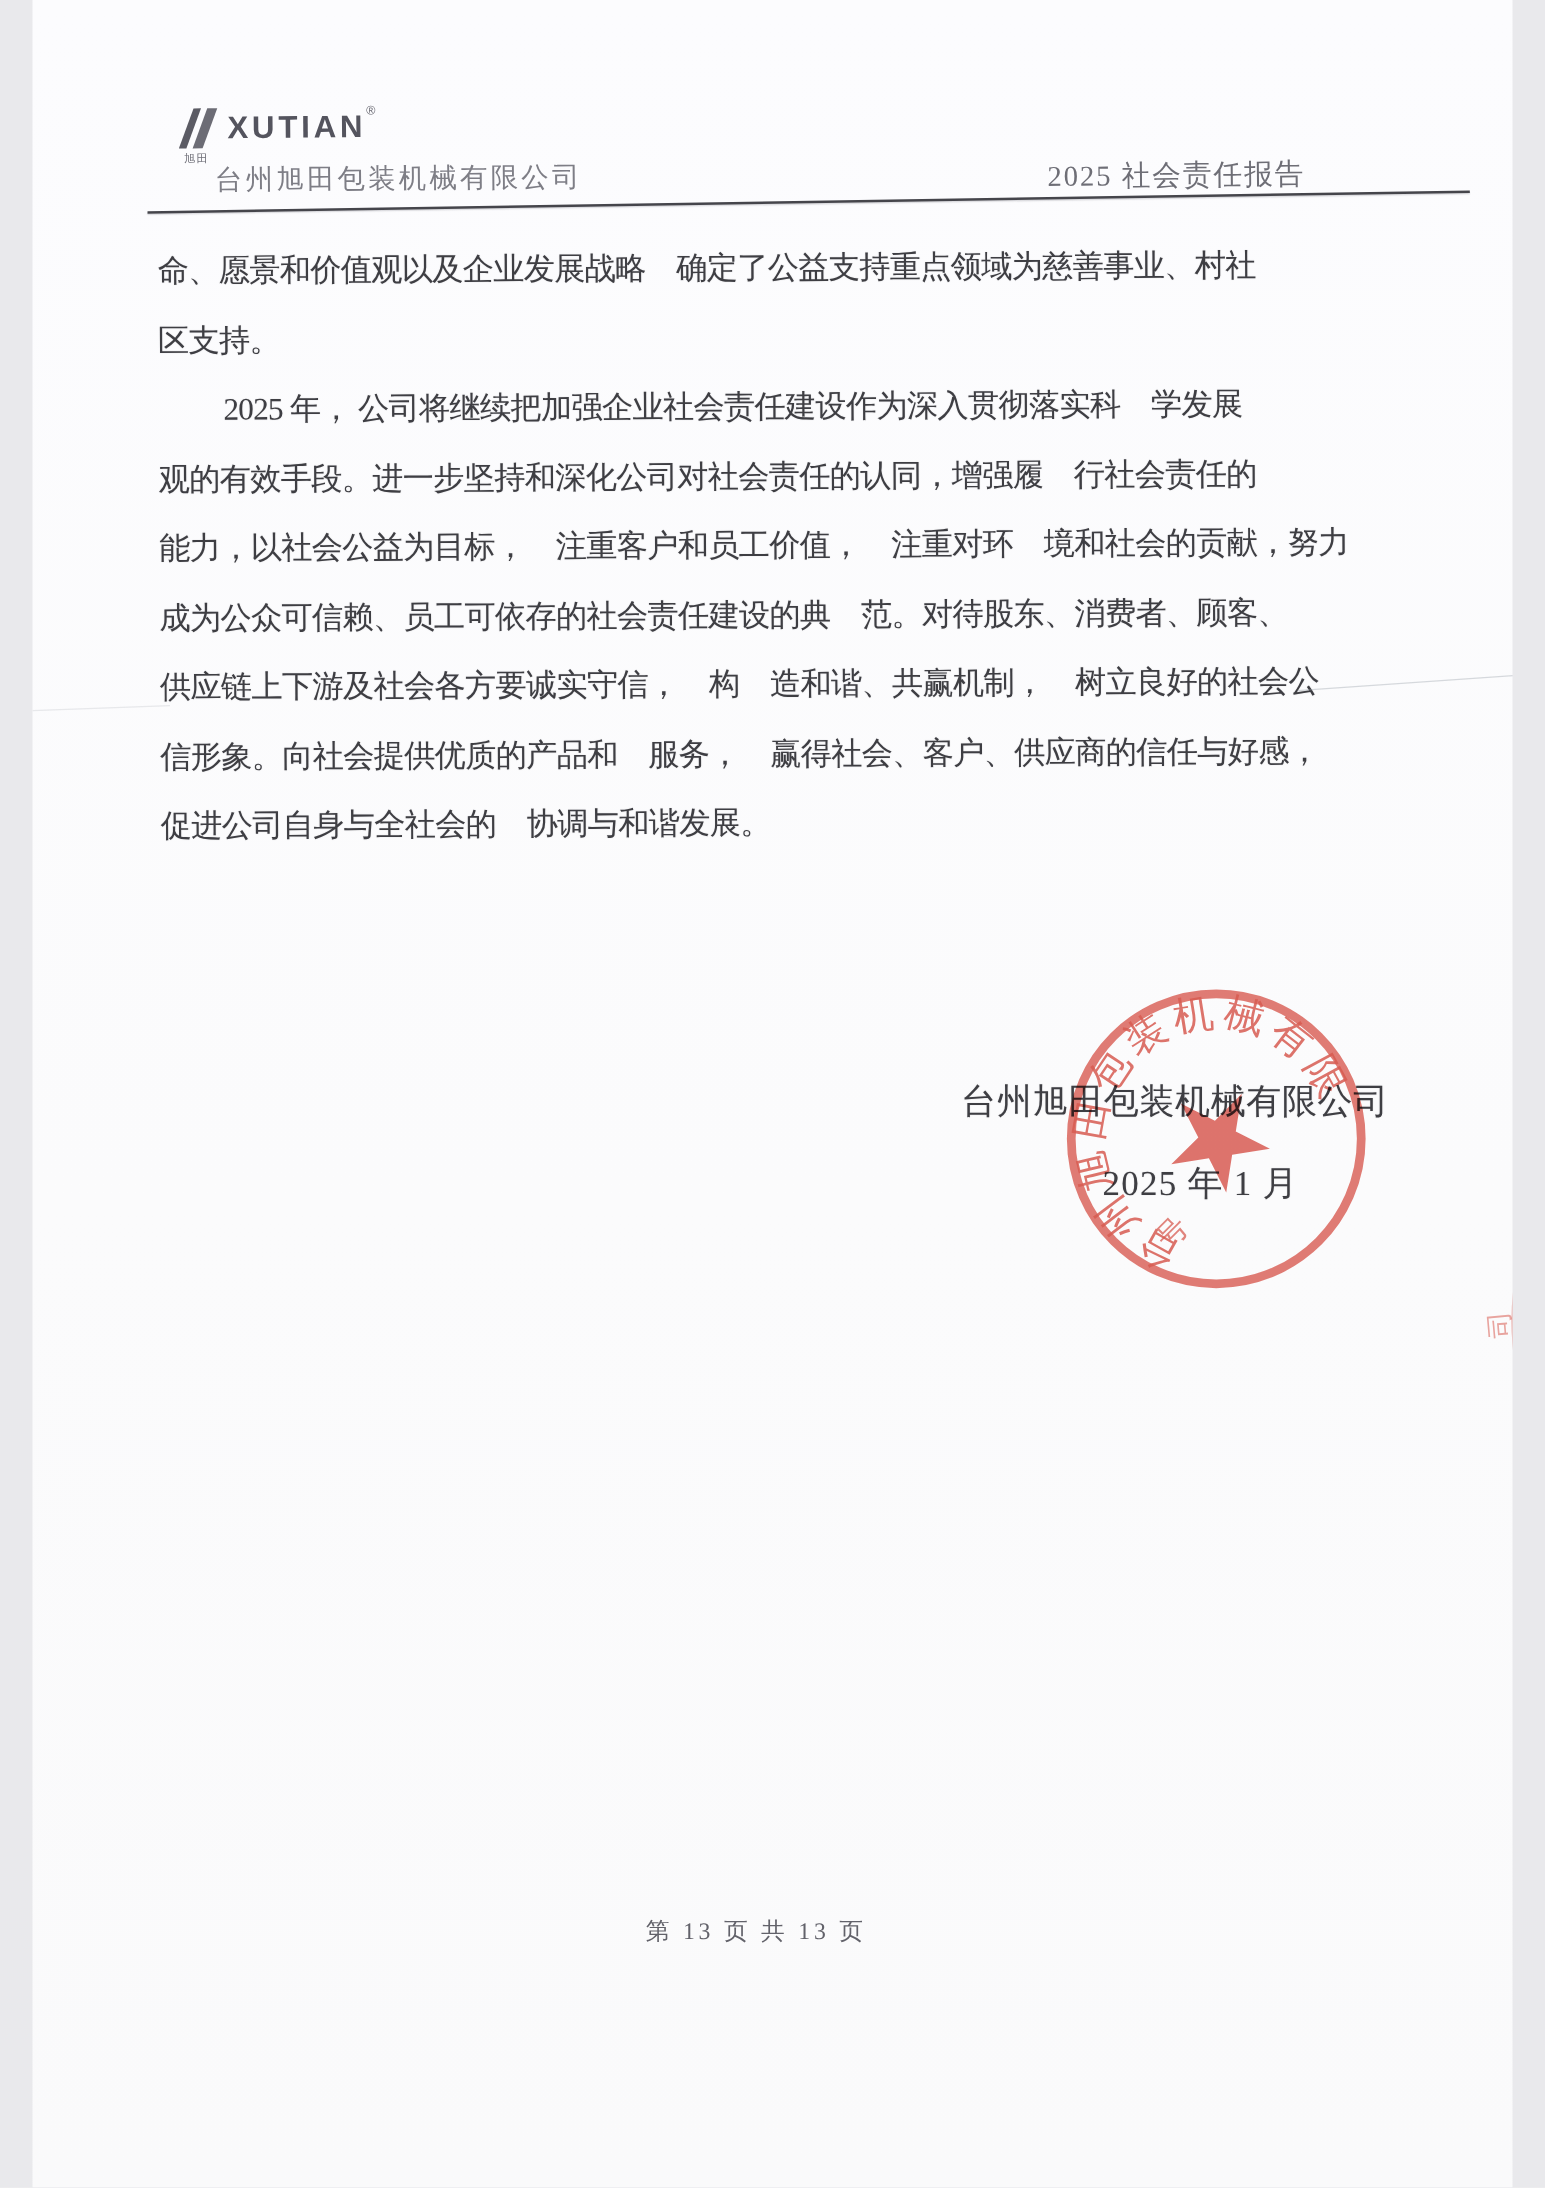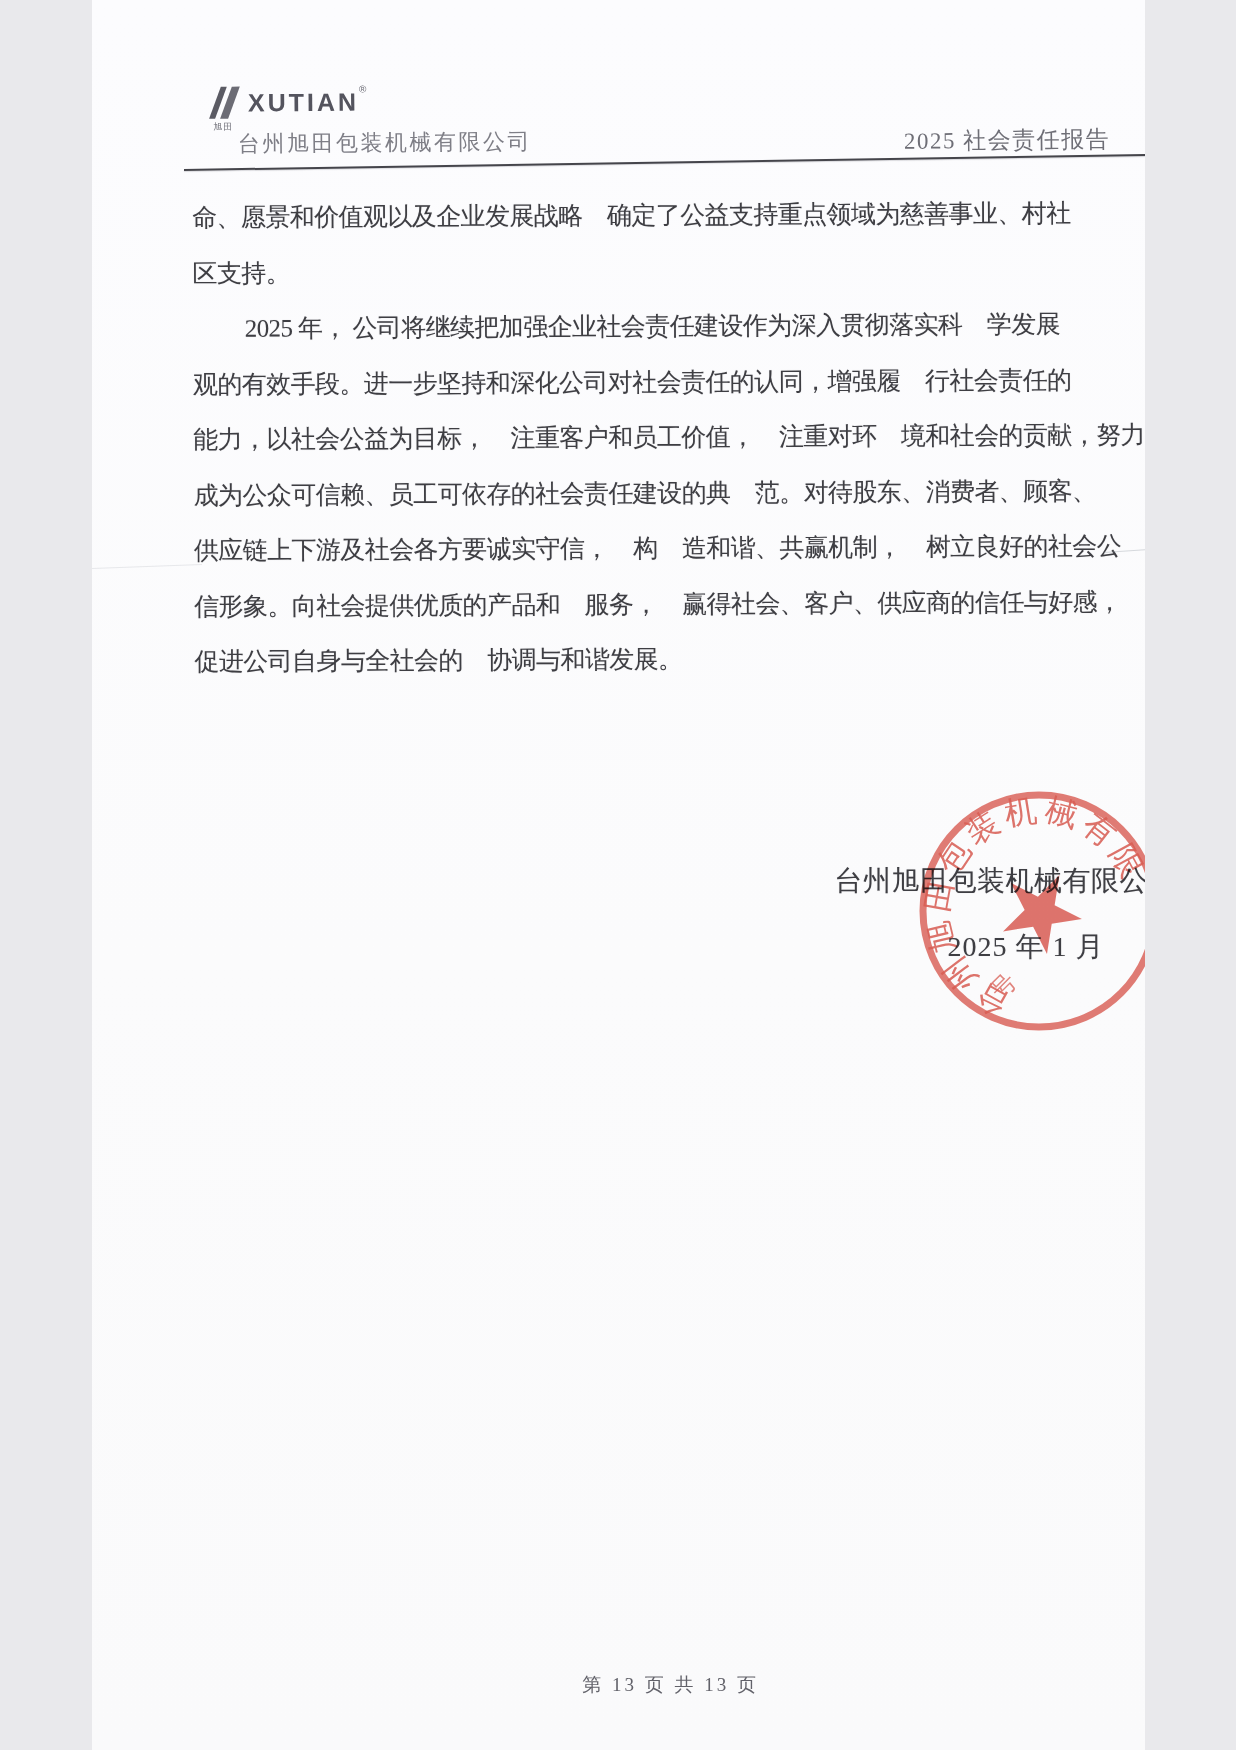"XUTIAN®" .page { width: 1053px -> 1184px }
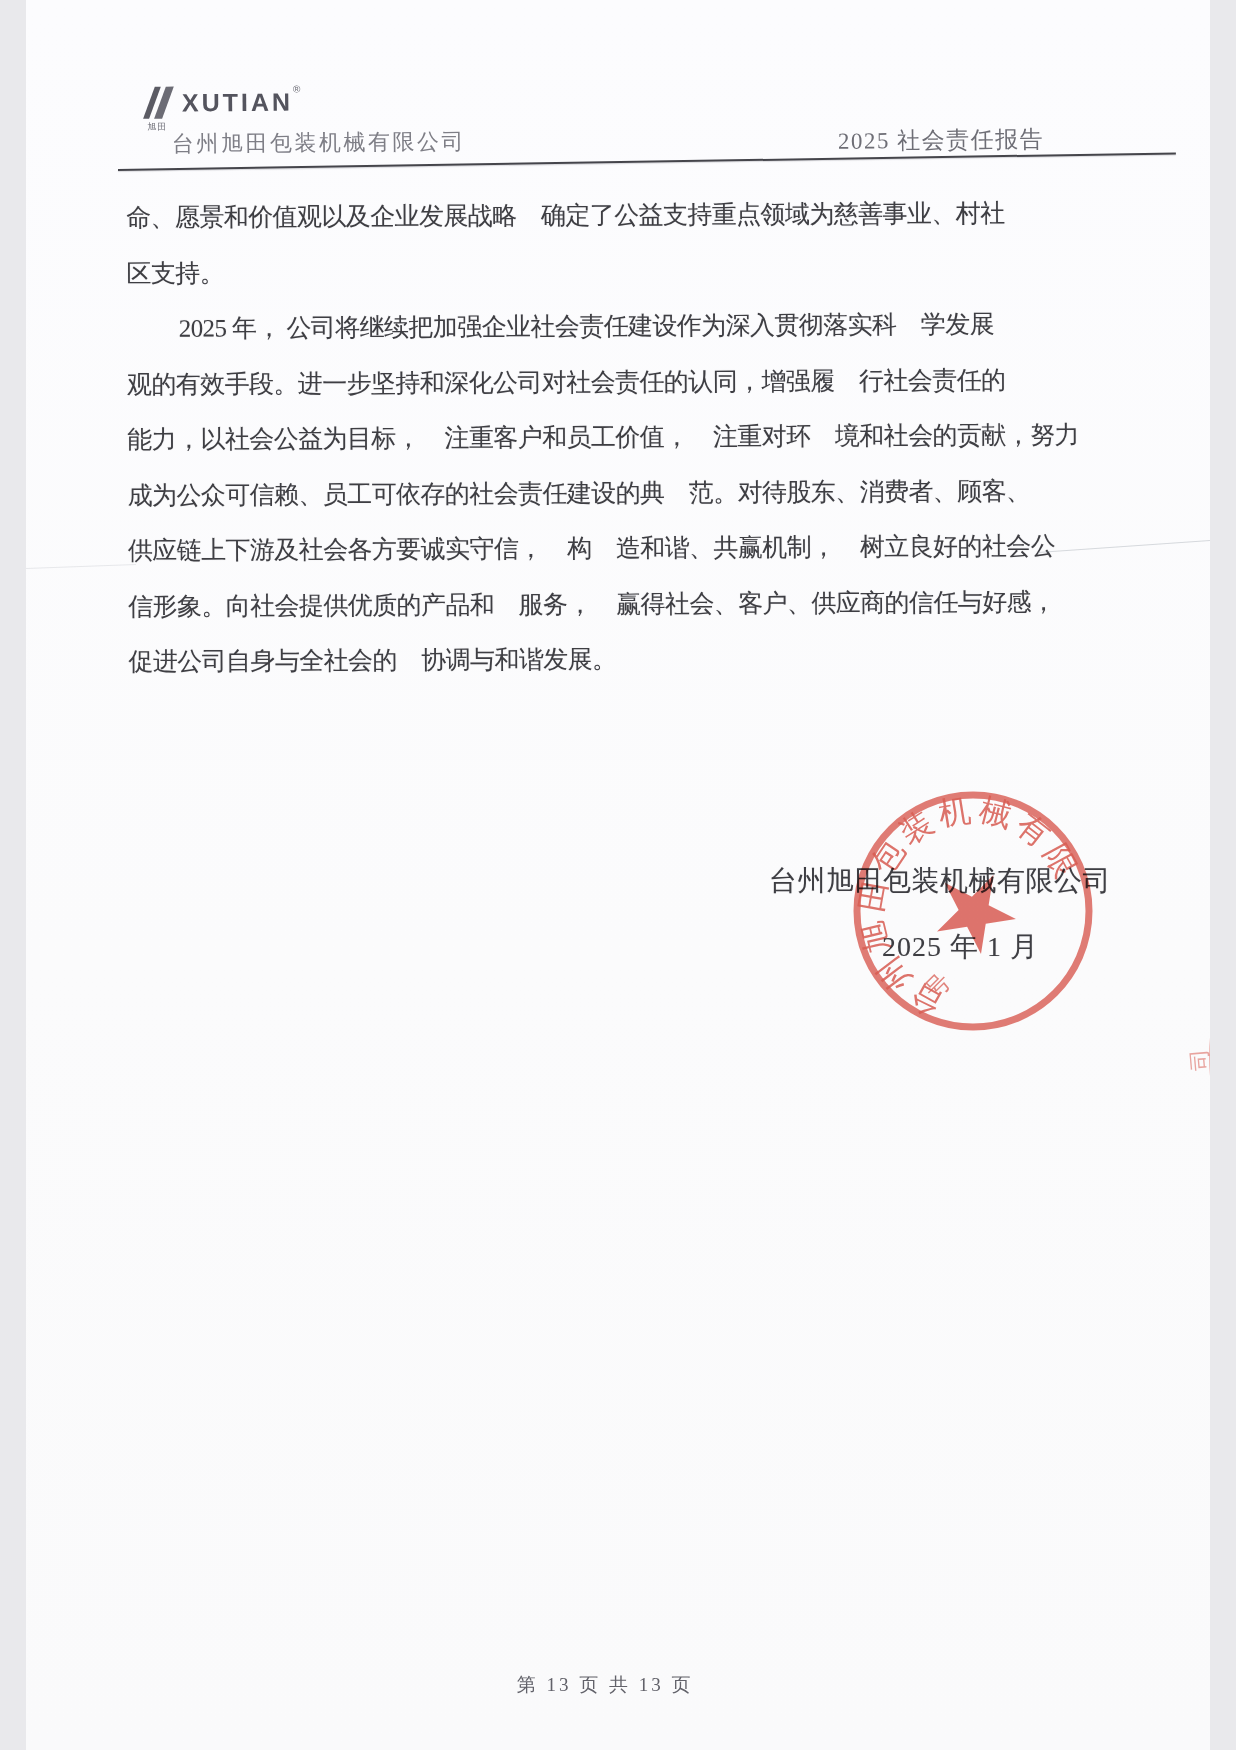"第 13 页 共 13" .footer { top: 1672px -> 1532px }
